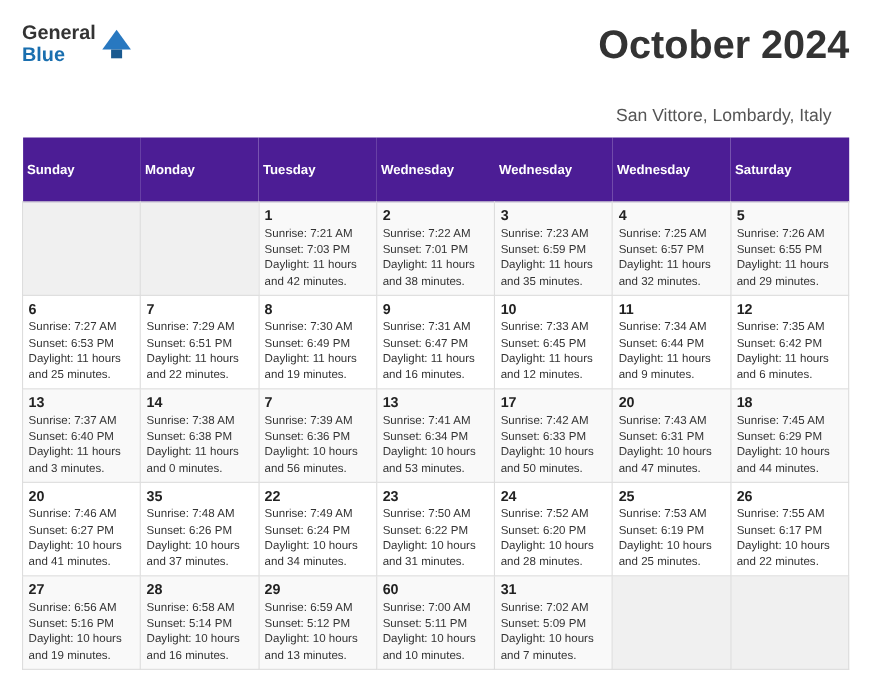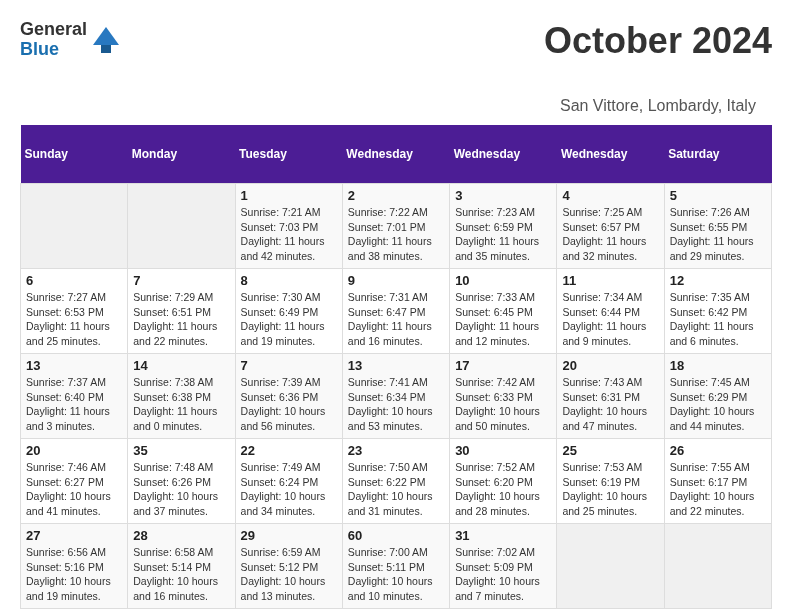"30" span.day-number { text: 30 -> 24 }
